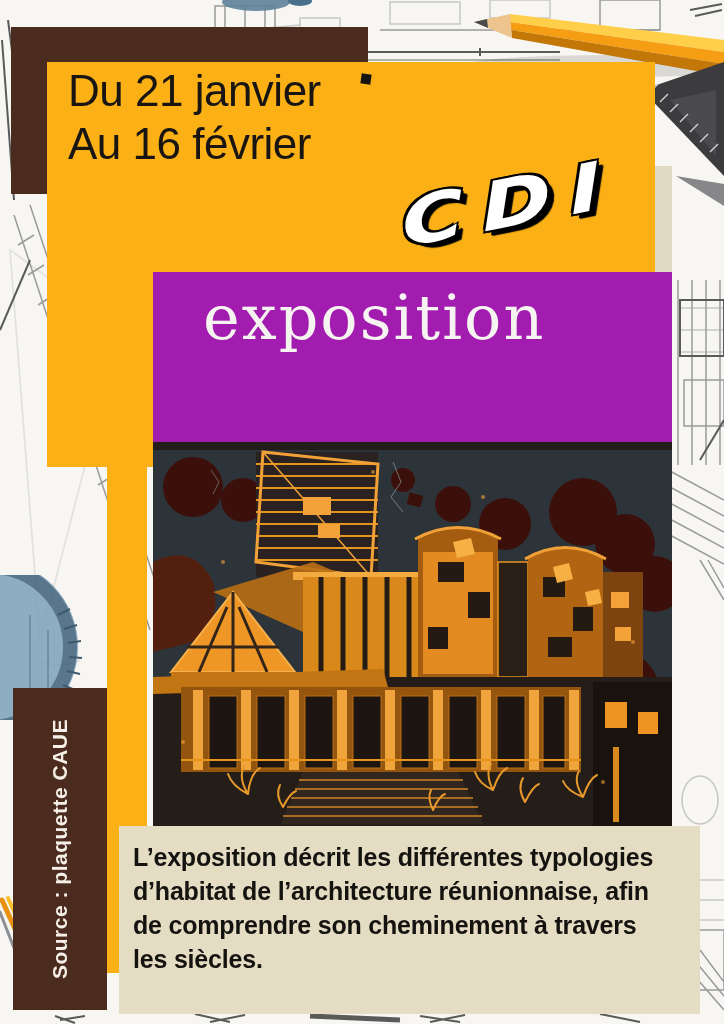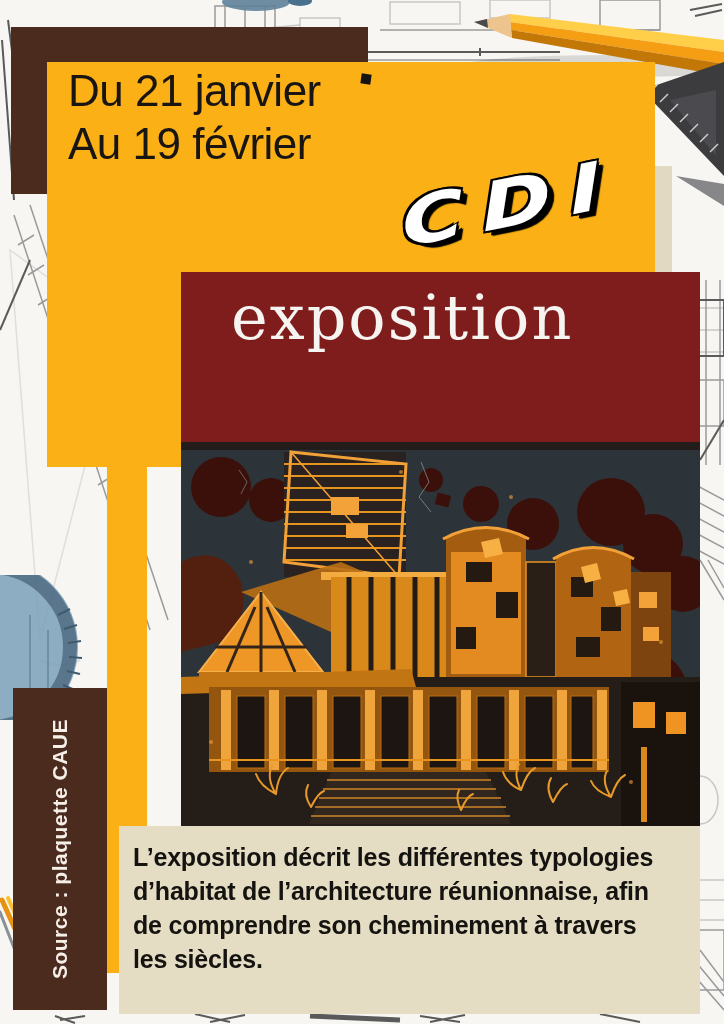"Au 19 février" div { text: 19 -> 16 }
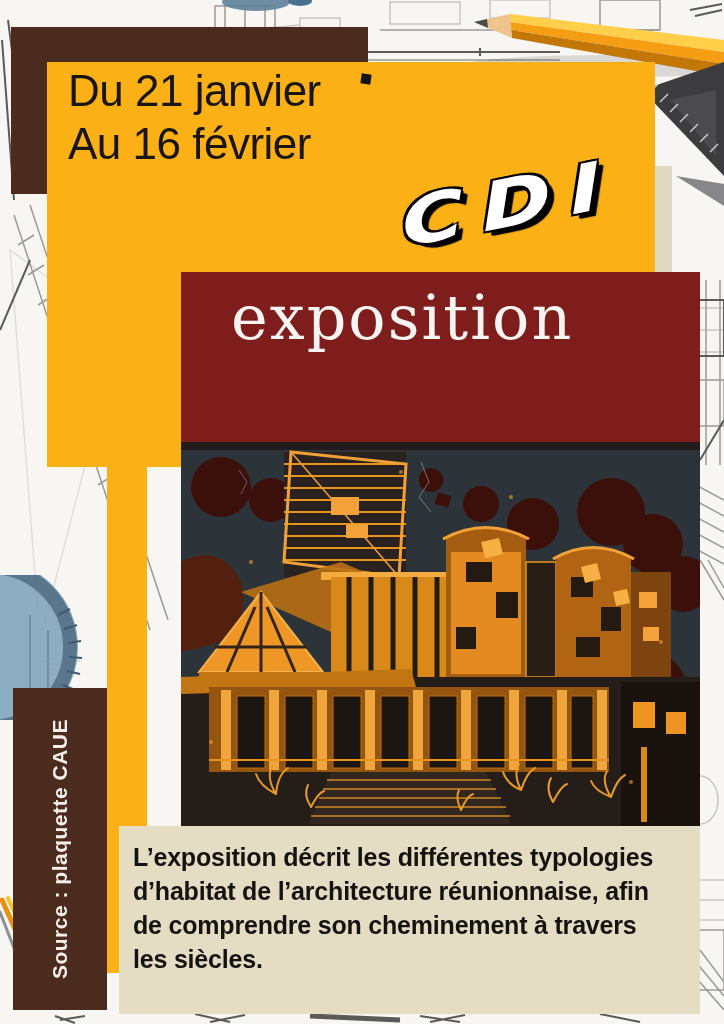"exposition" .expo-poster { background: #7f1d1d -> #a21caf; margin-left: 28px -> none }
